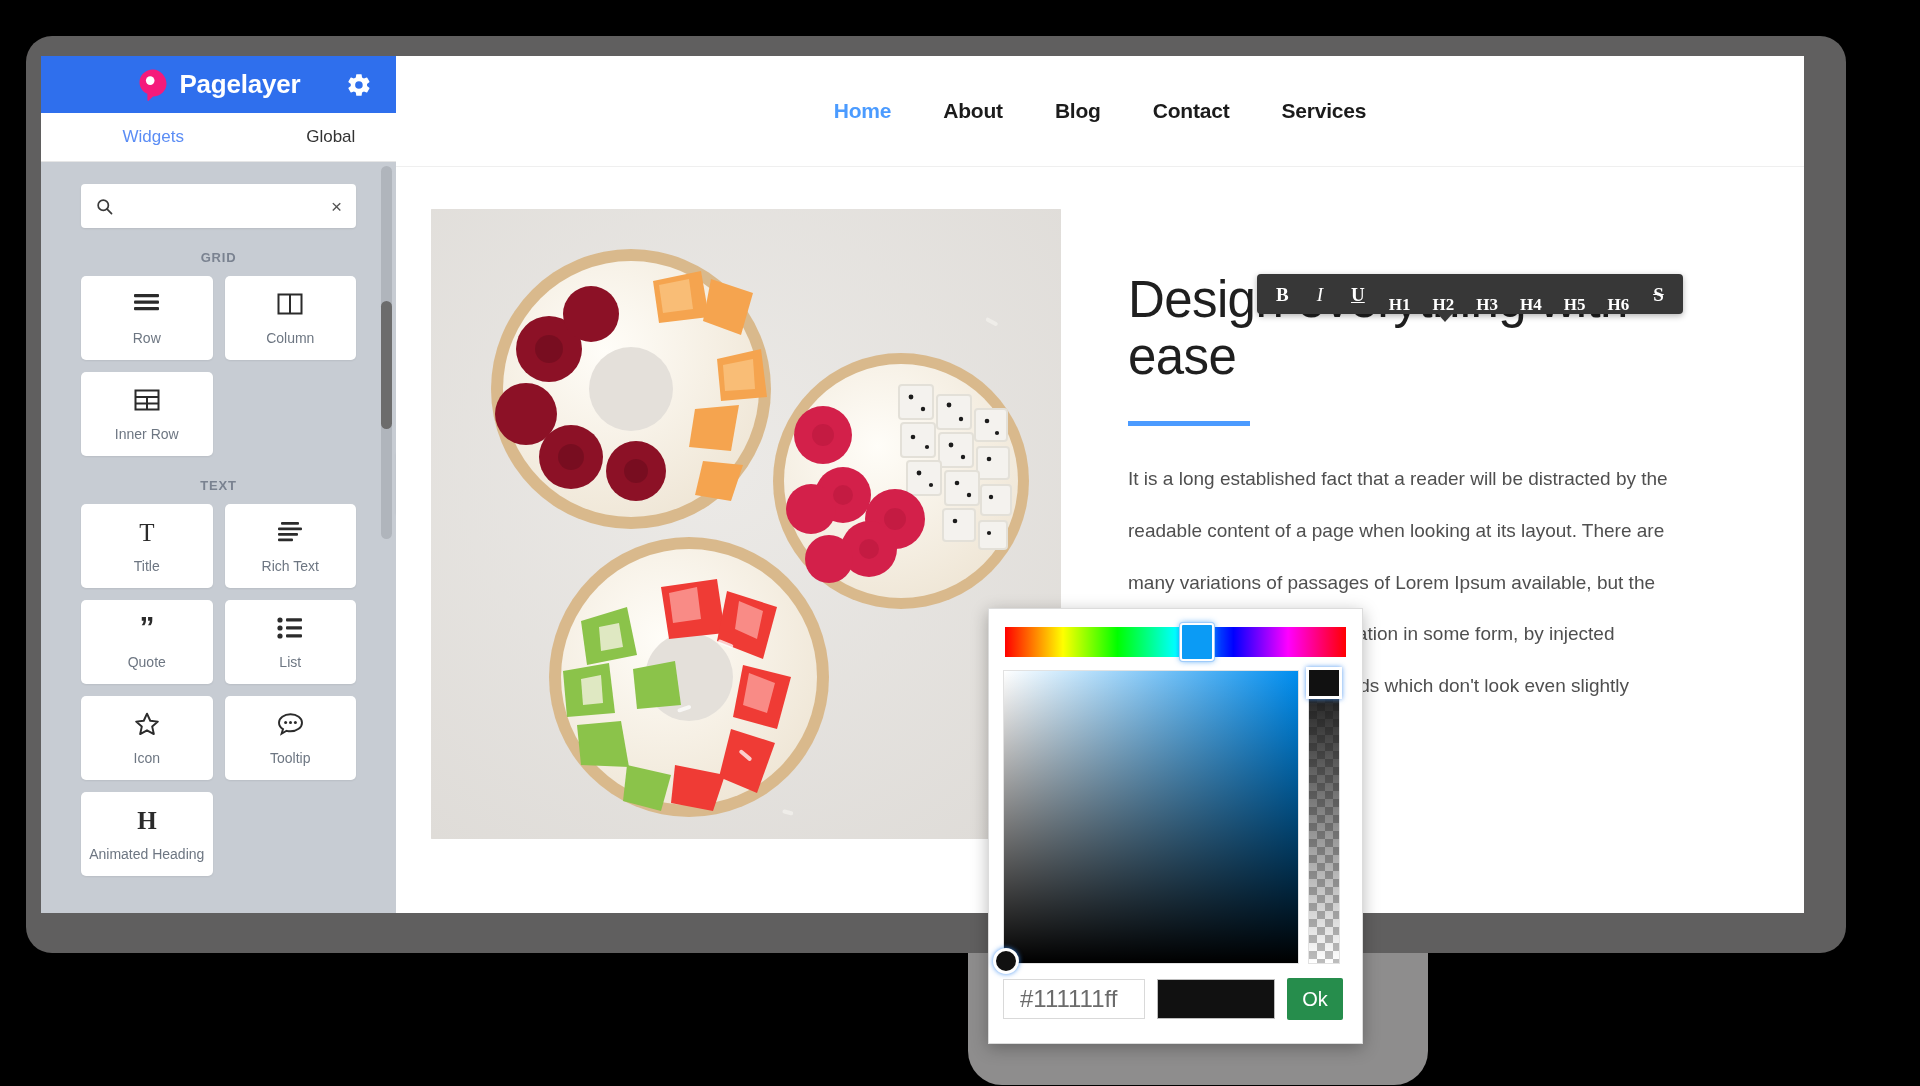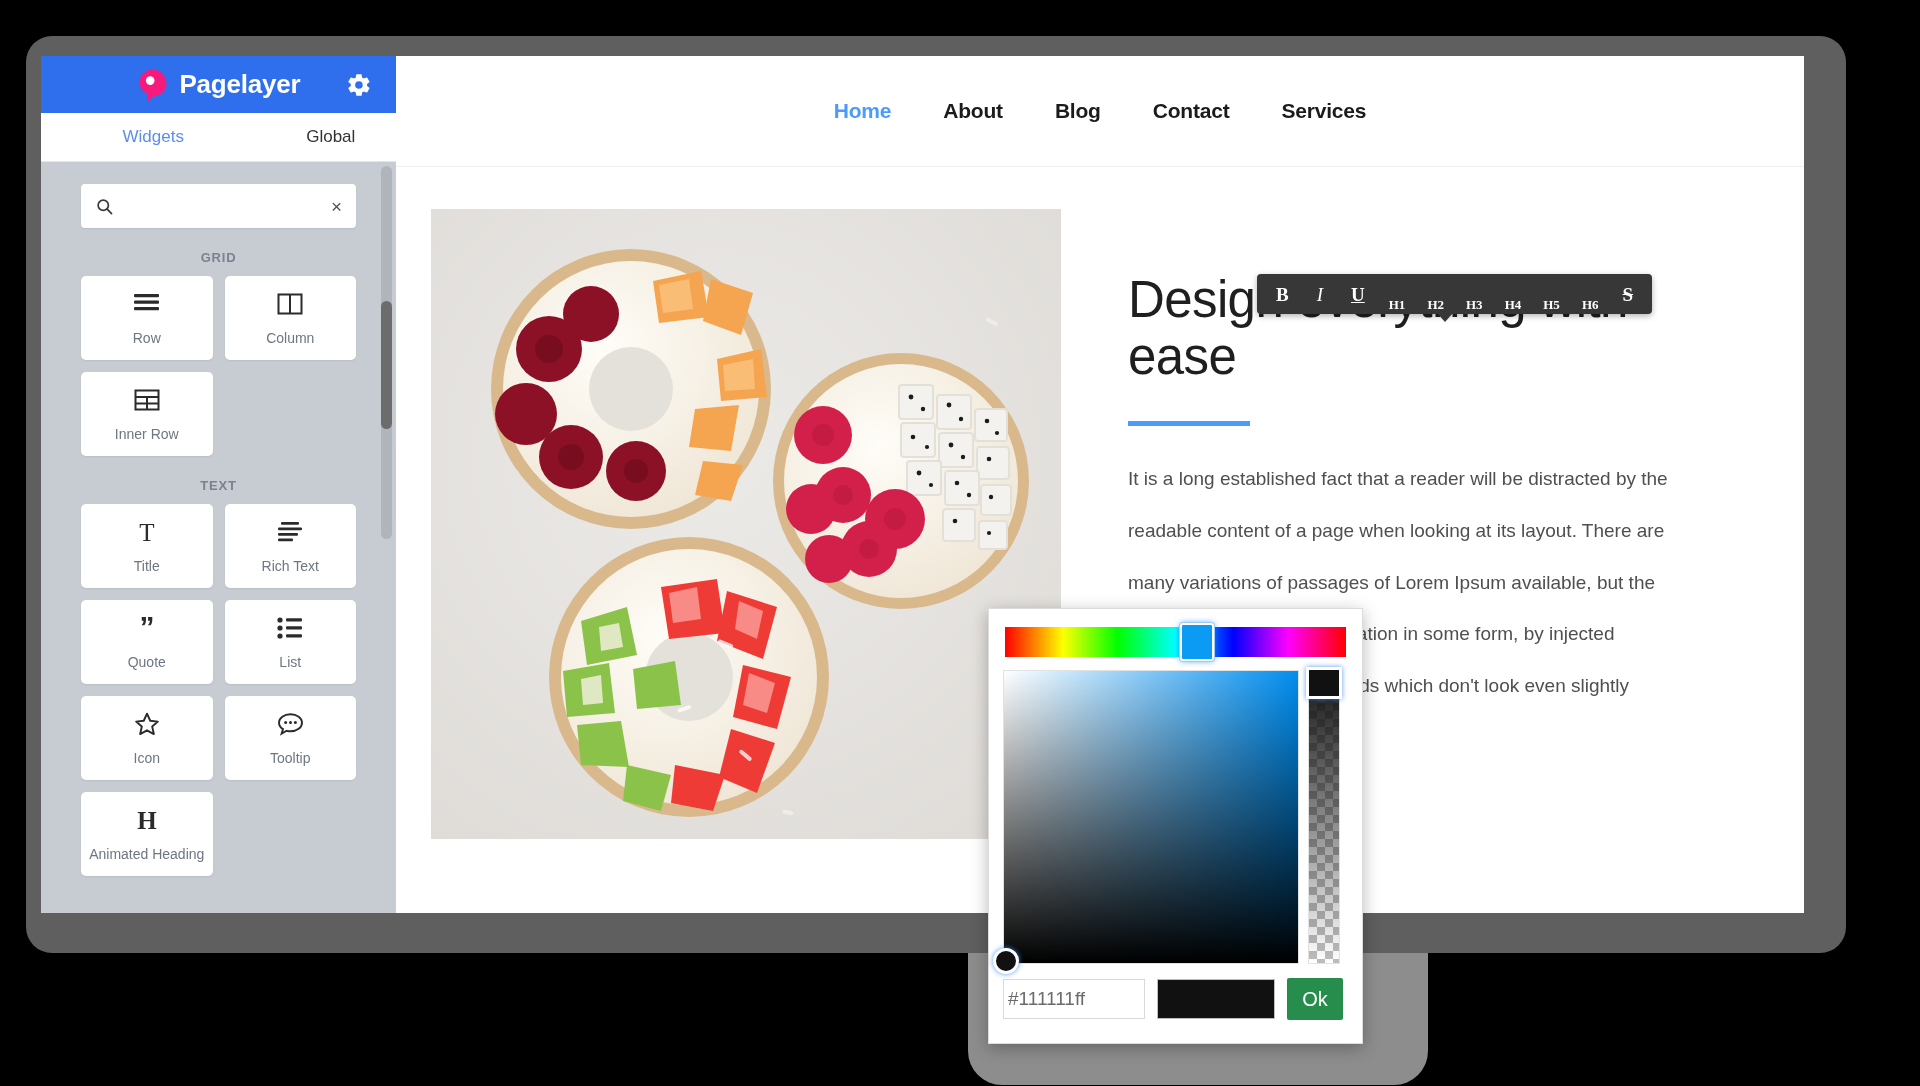"H1" .fmt-btn.hx { font-size: 13px -> 17px }
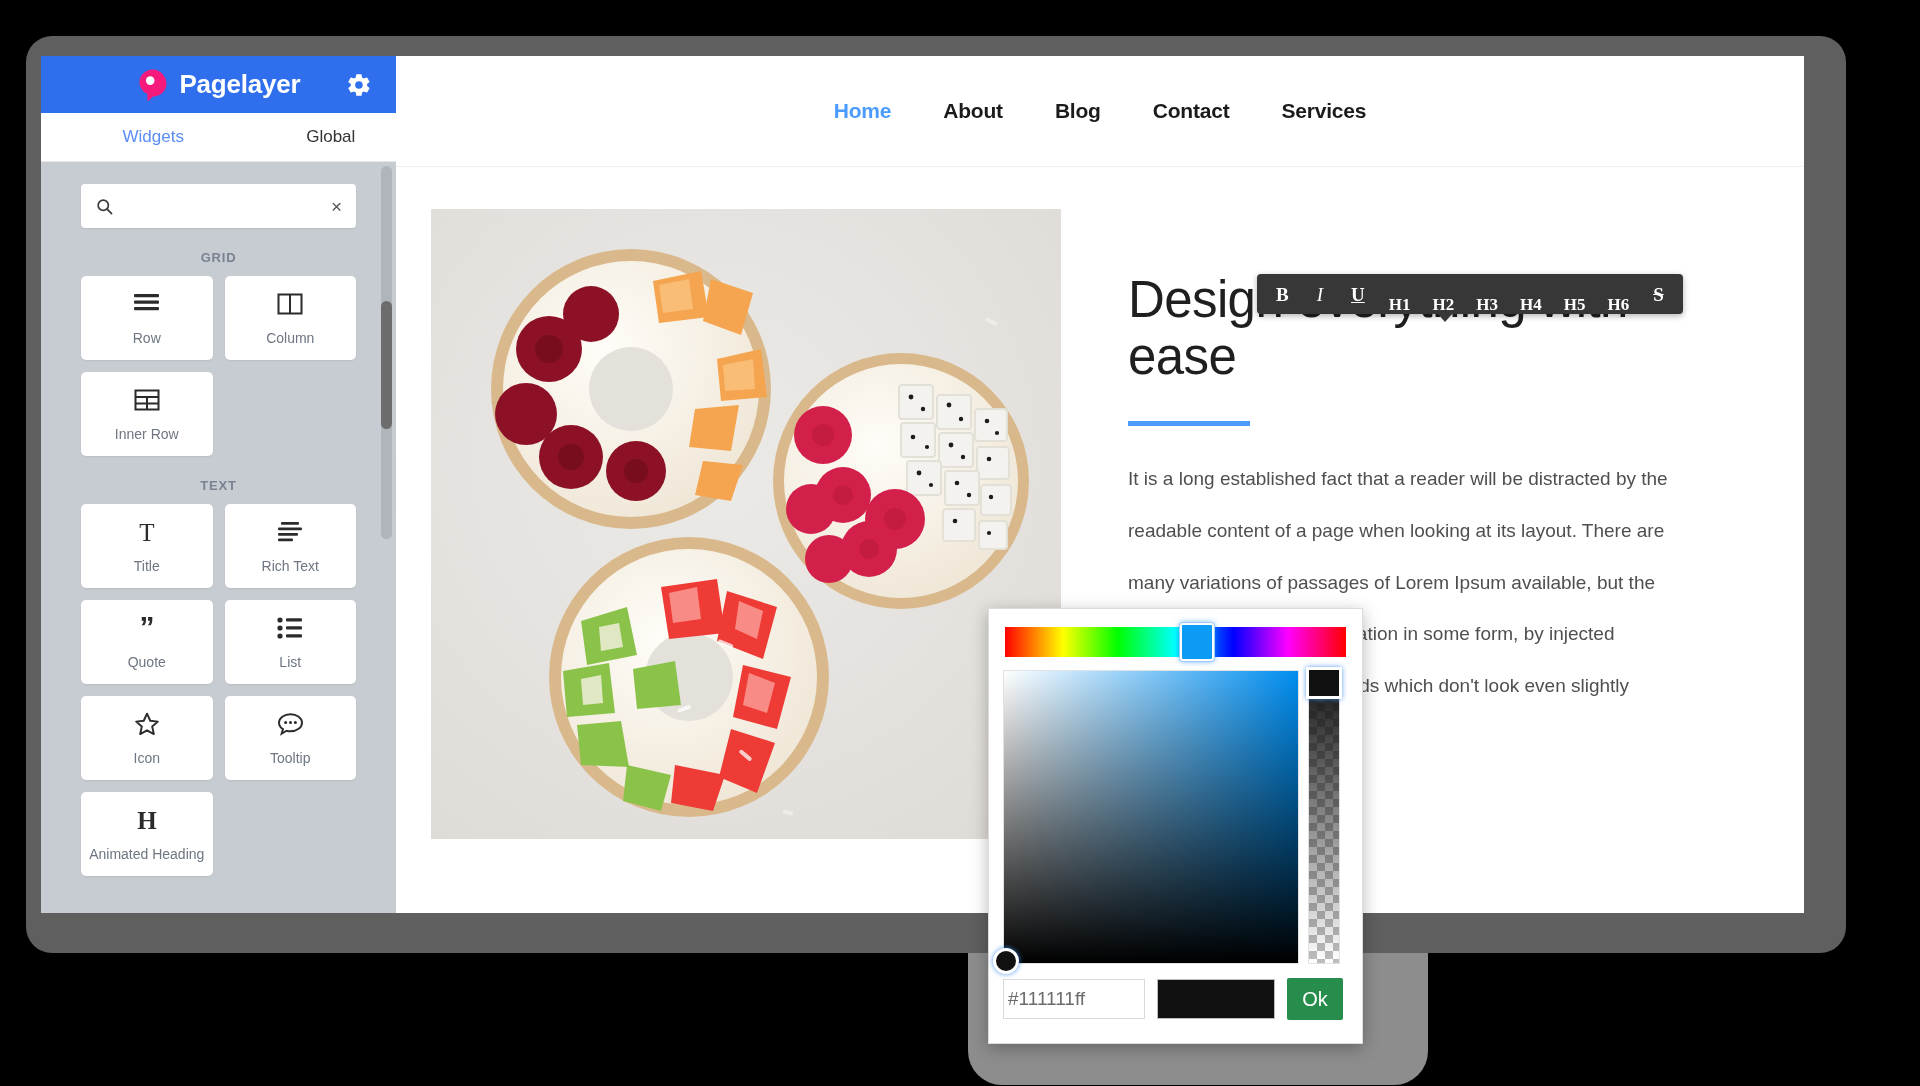"#111111ff" .cp-hex { font-size: 19px -> 24px; padding: 0 4px -> 0 16px }
